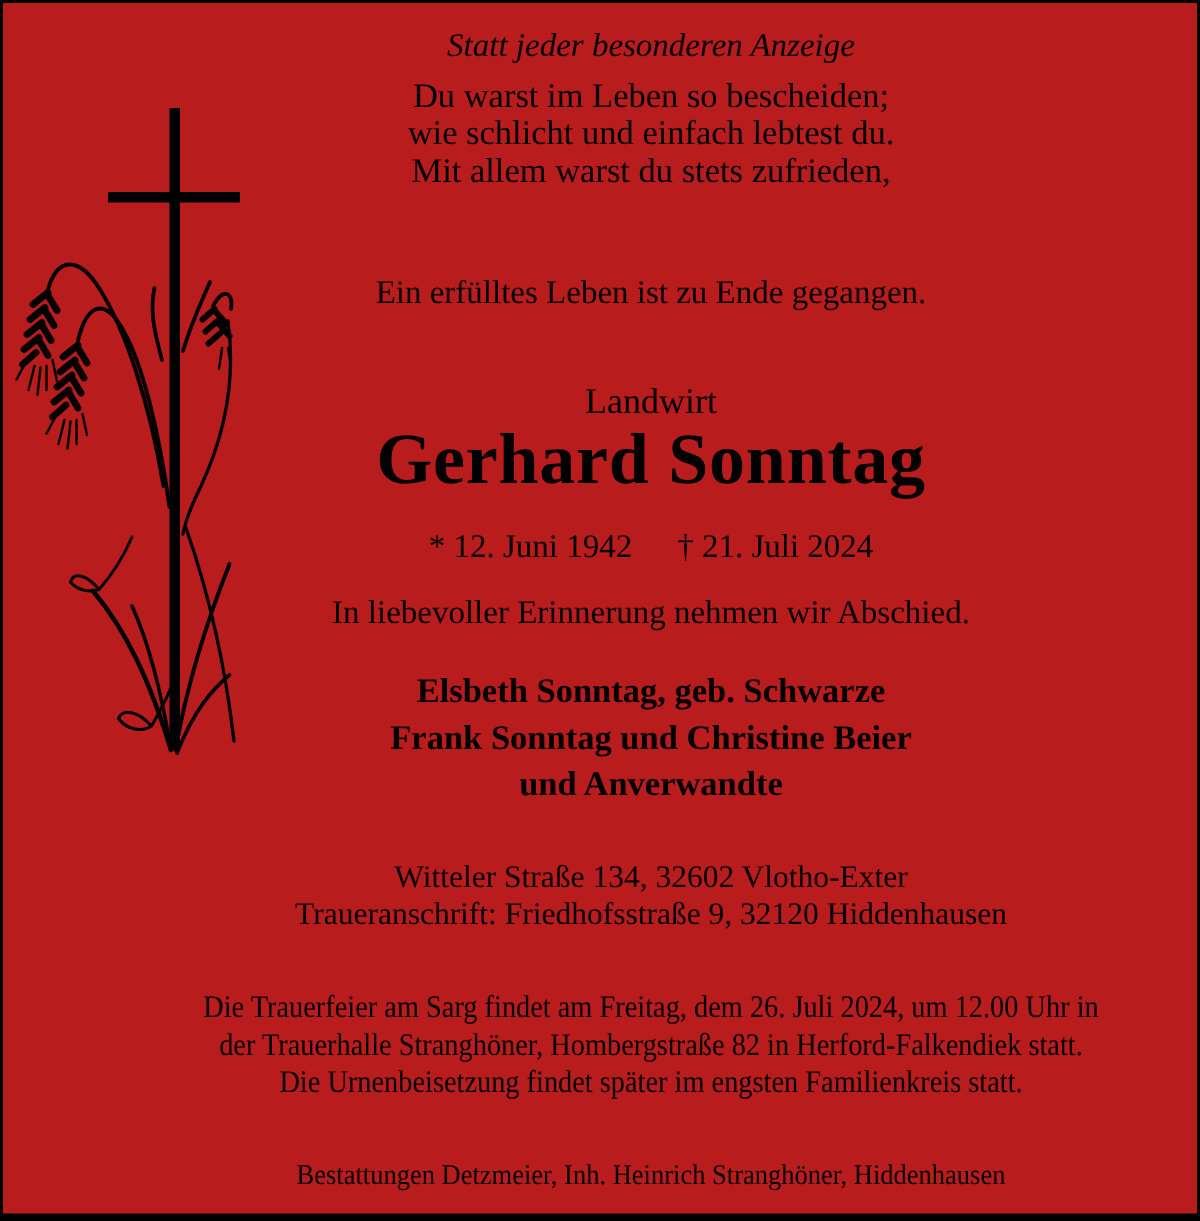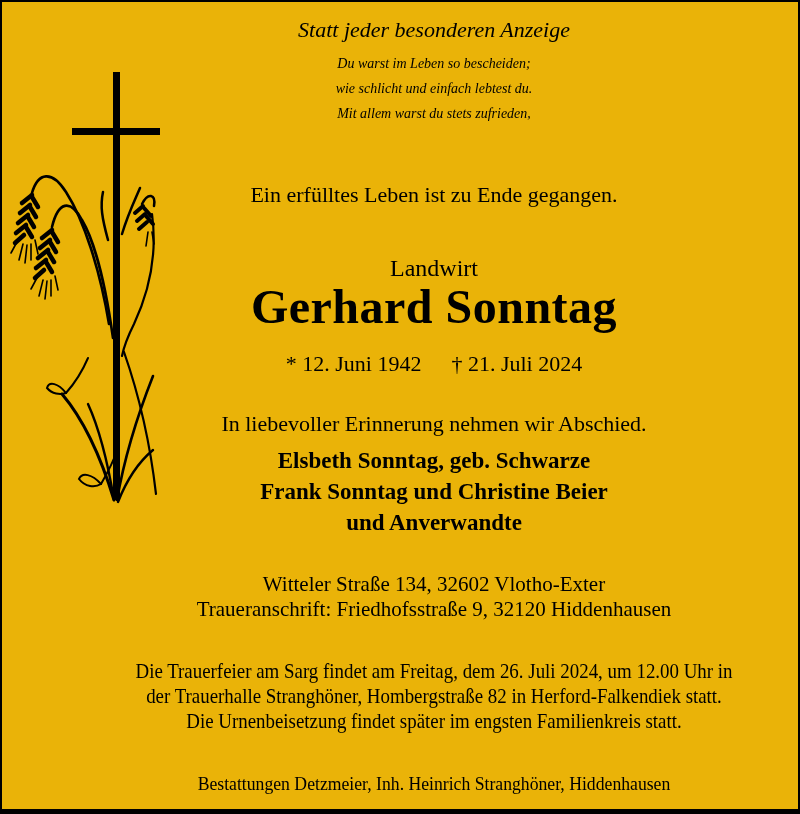"Statt jeder besonderen Anzeige" .page { background: #eab308 -> #b91c1c }
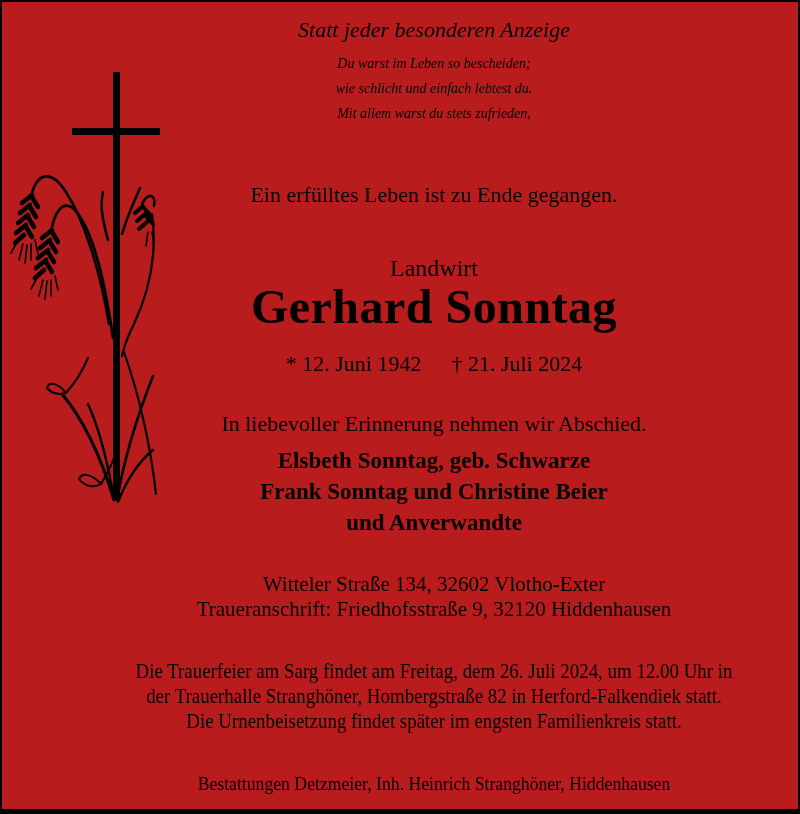"Du warst im Leben so" .poem { font-size: 14px -> 23px; font-style: italic -> none }
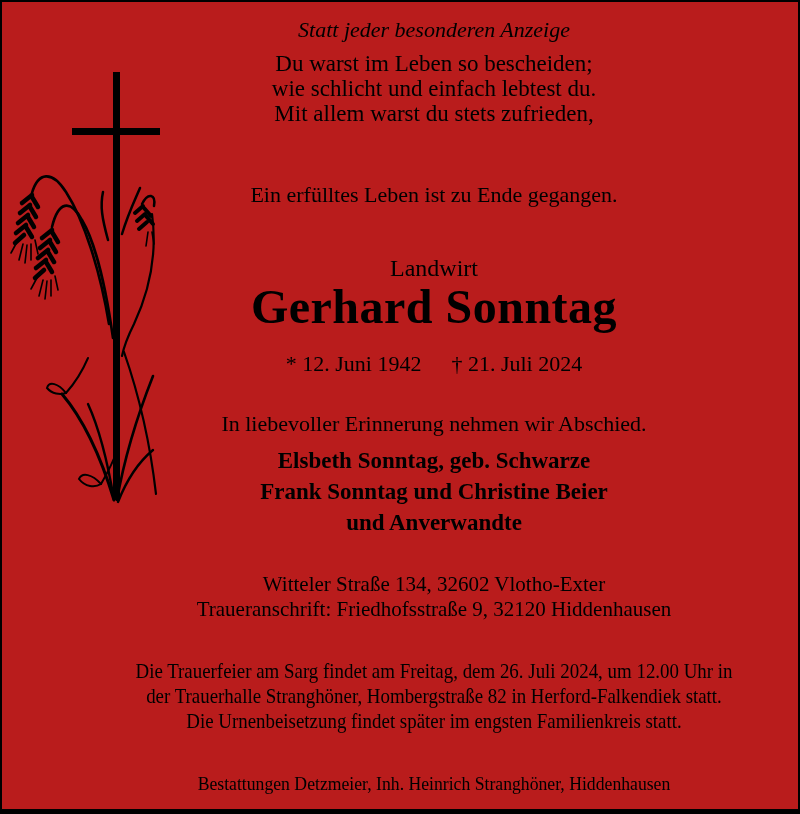"In liebevoller Erinnerung nehmen wir" .farewell { top: 409px -> 393px }
